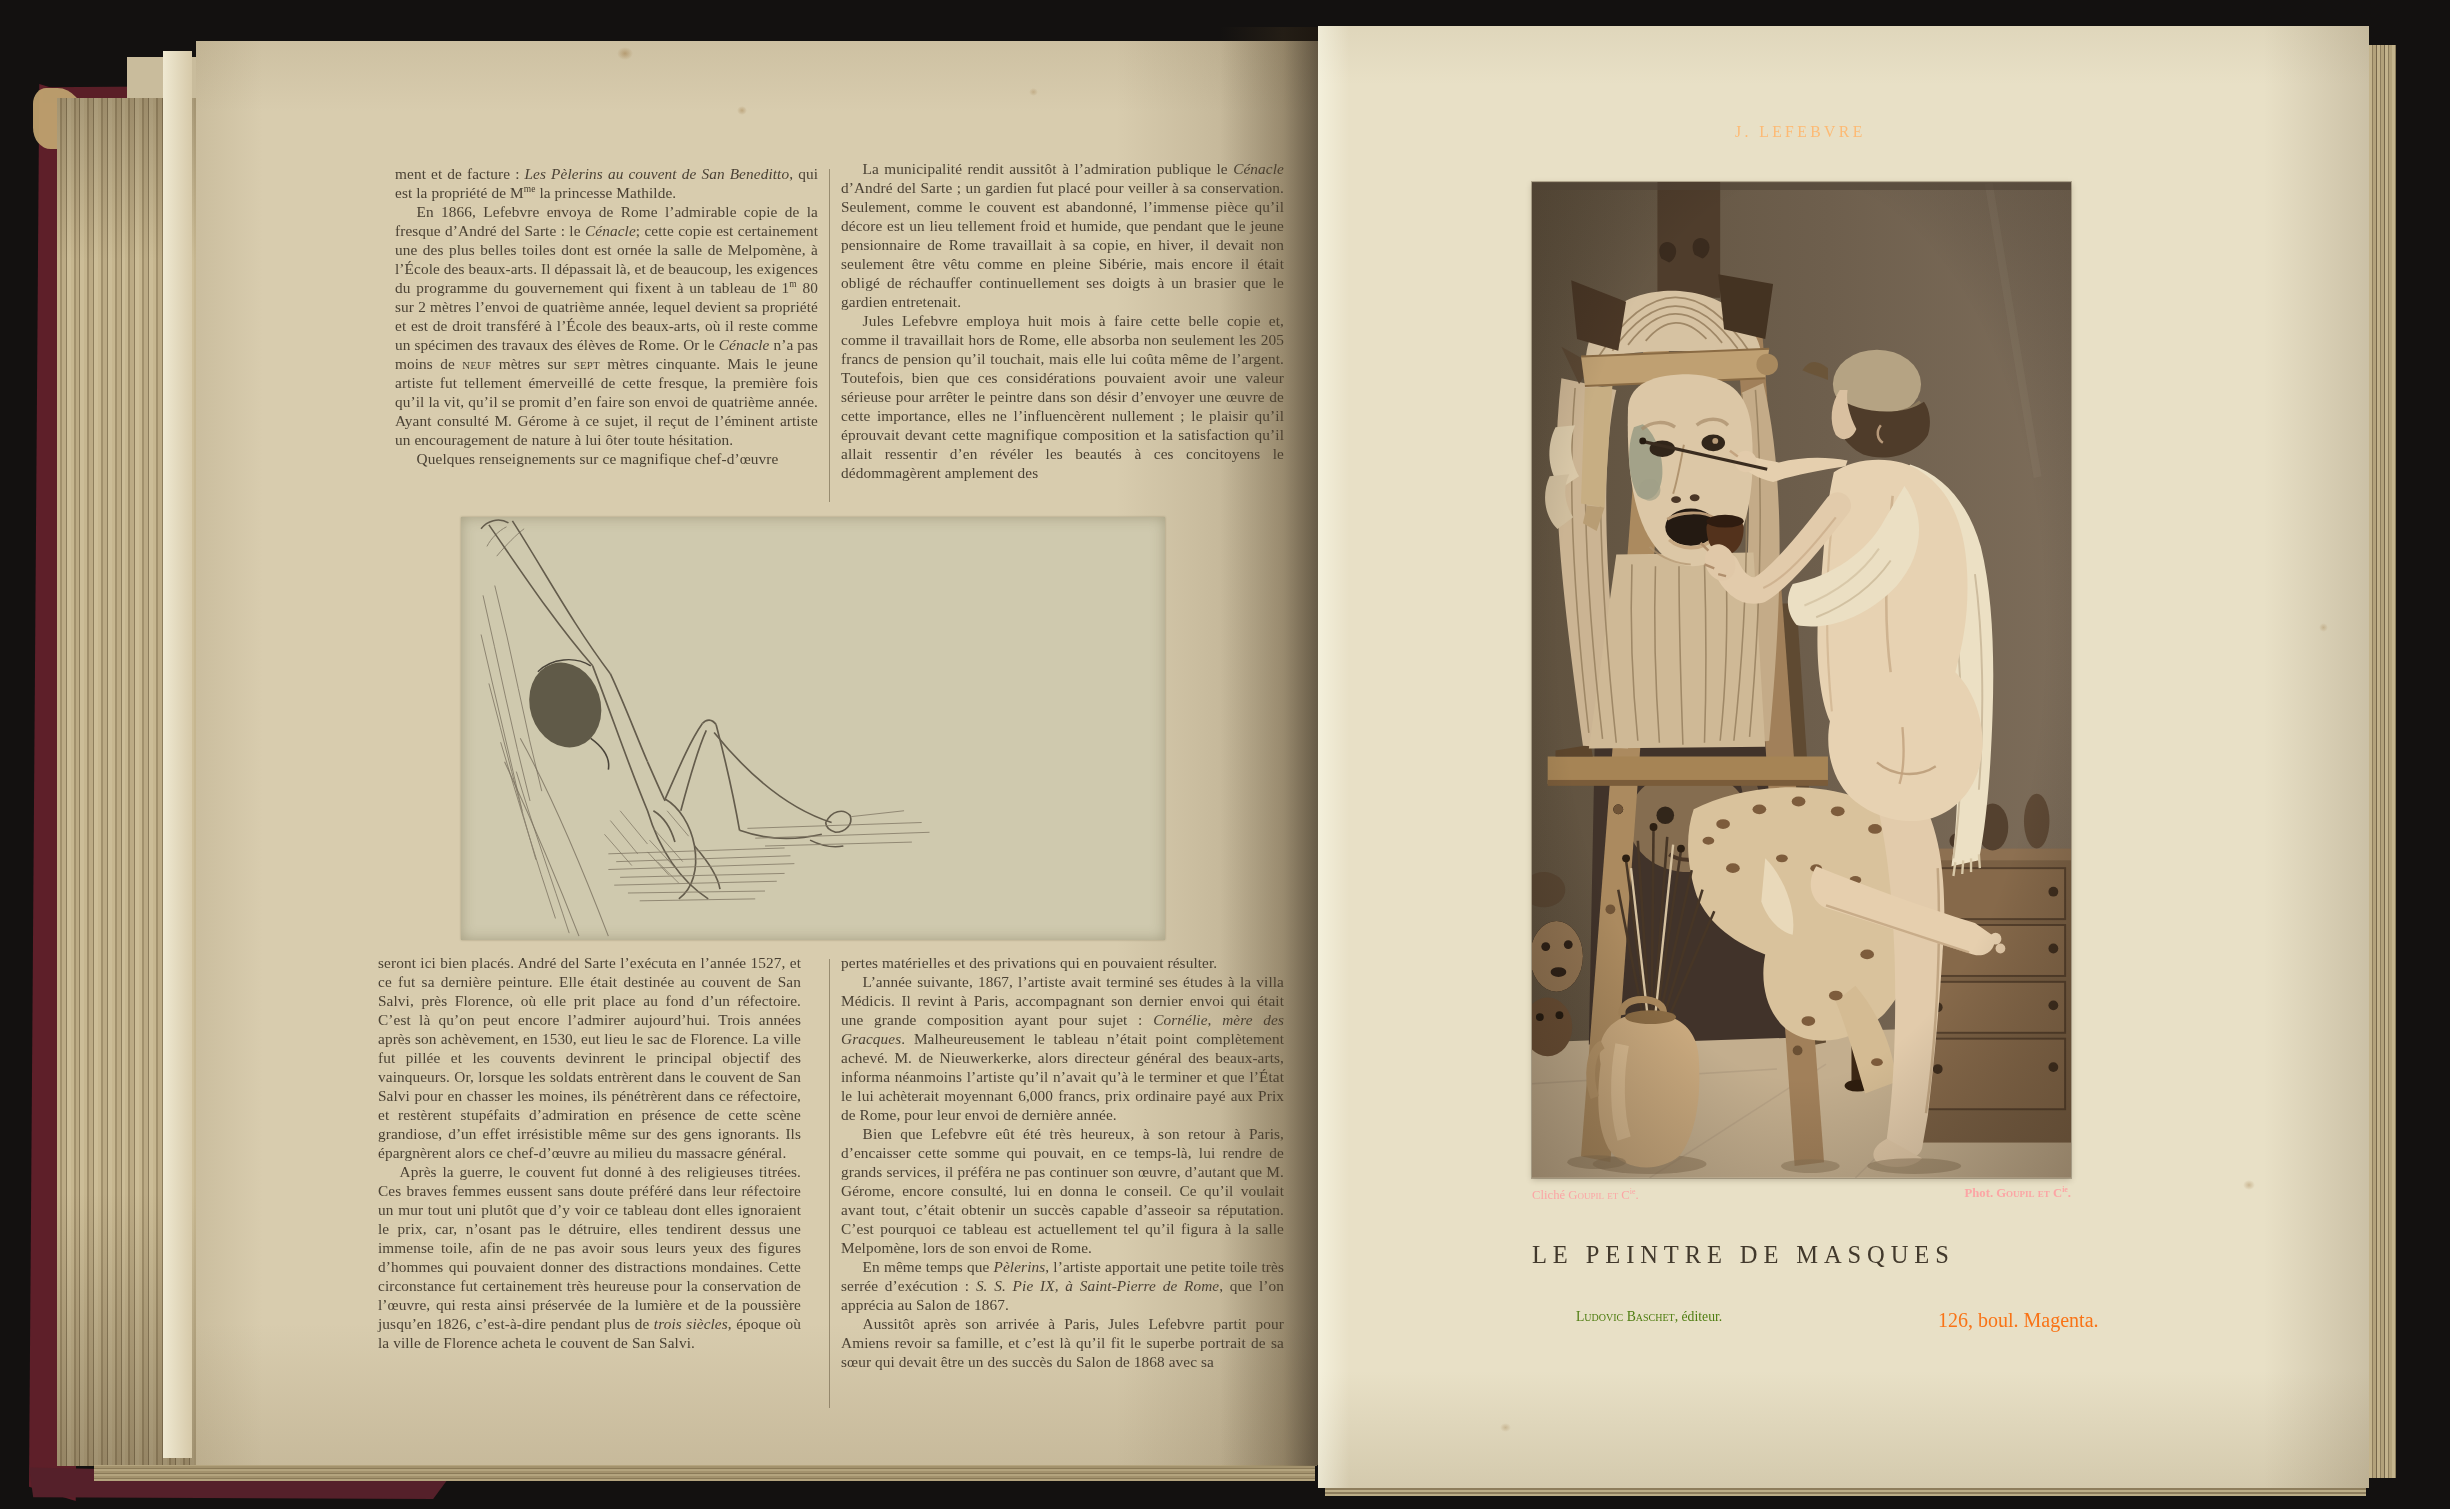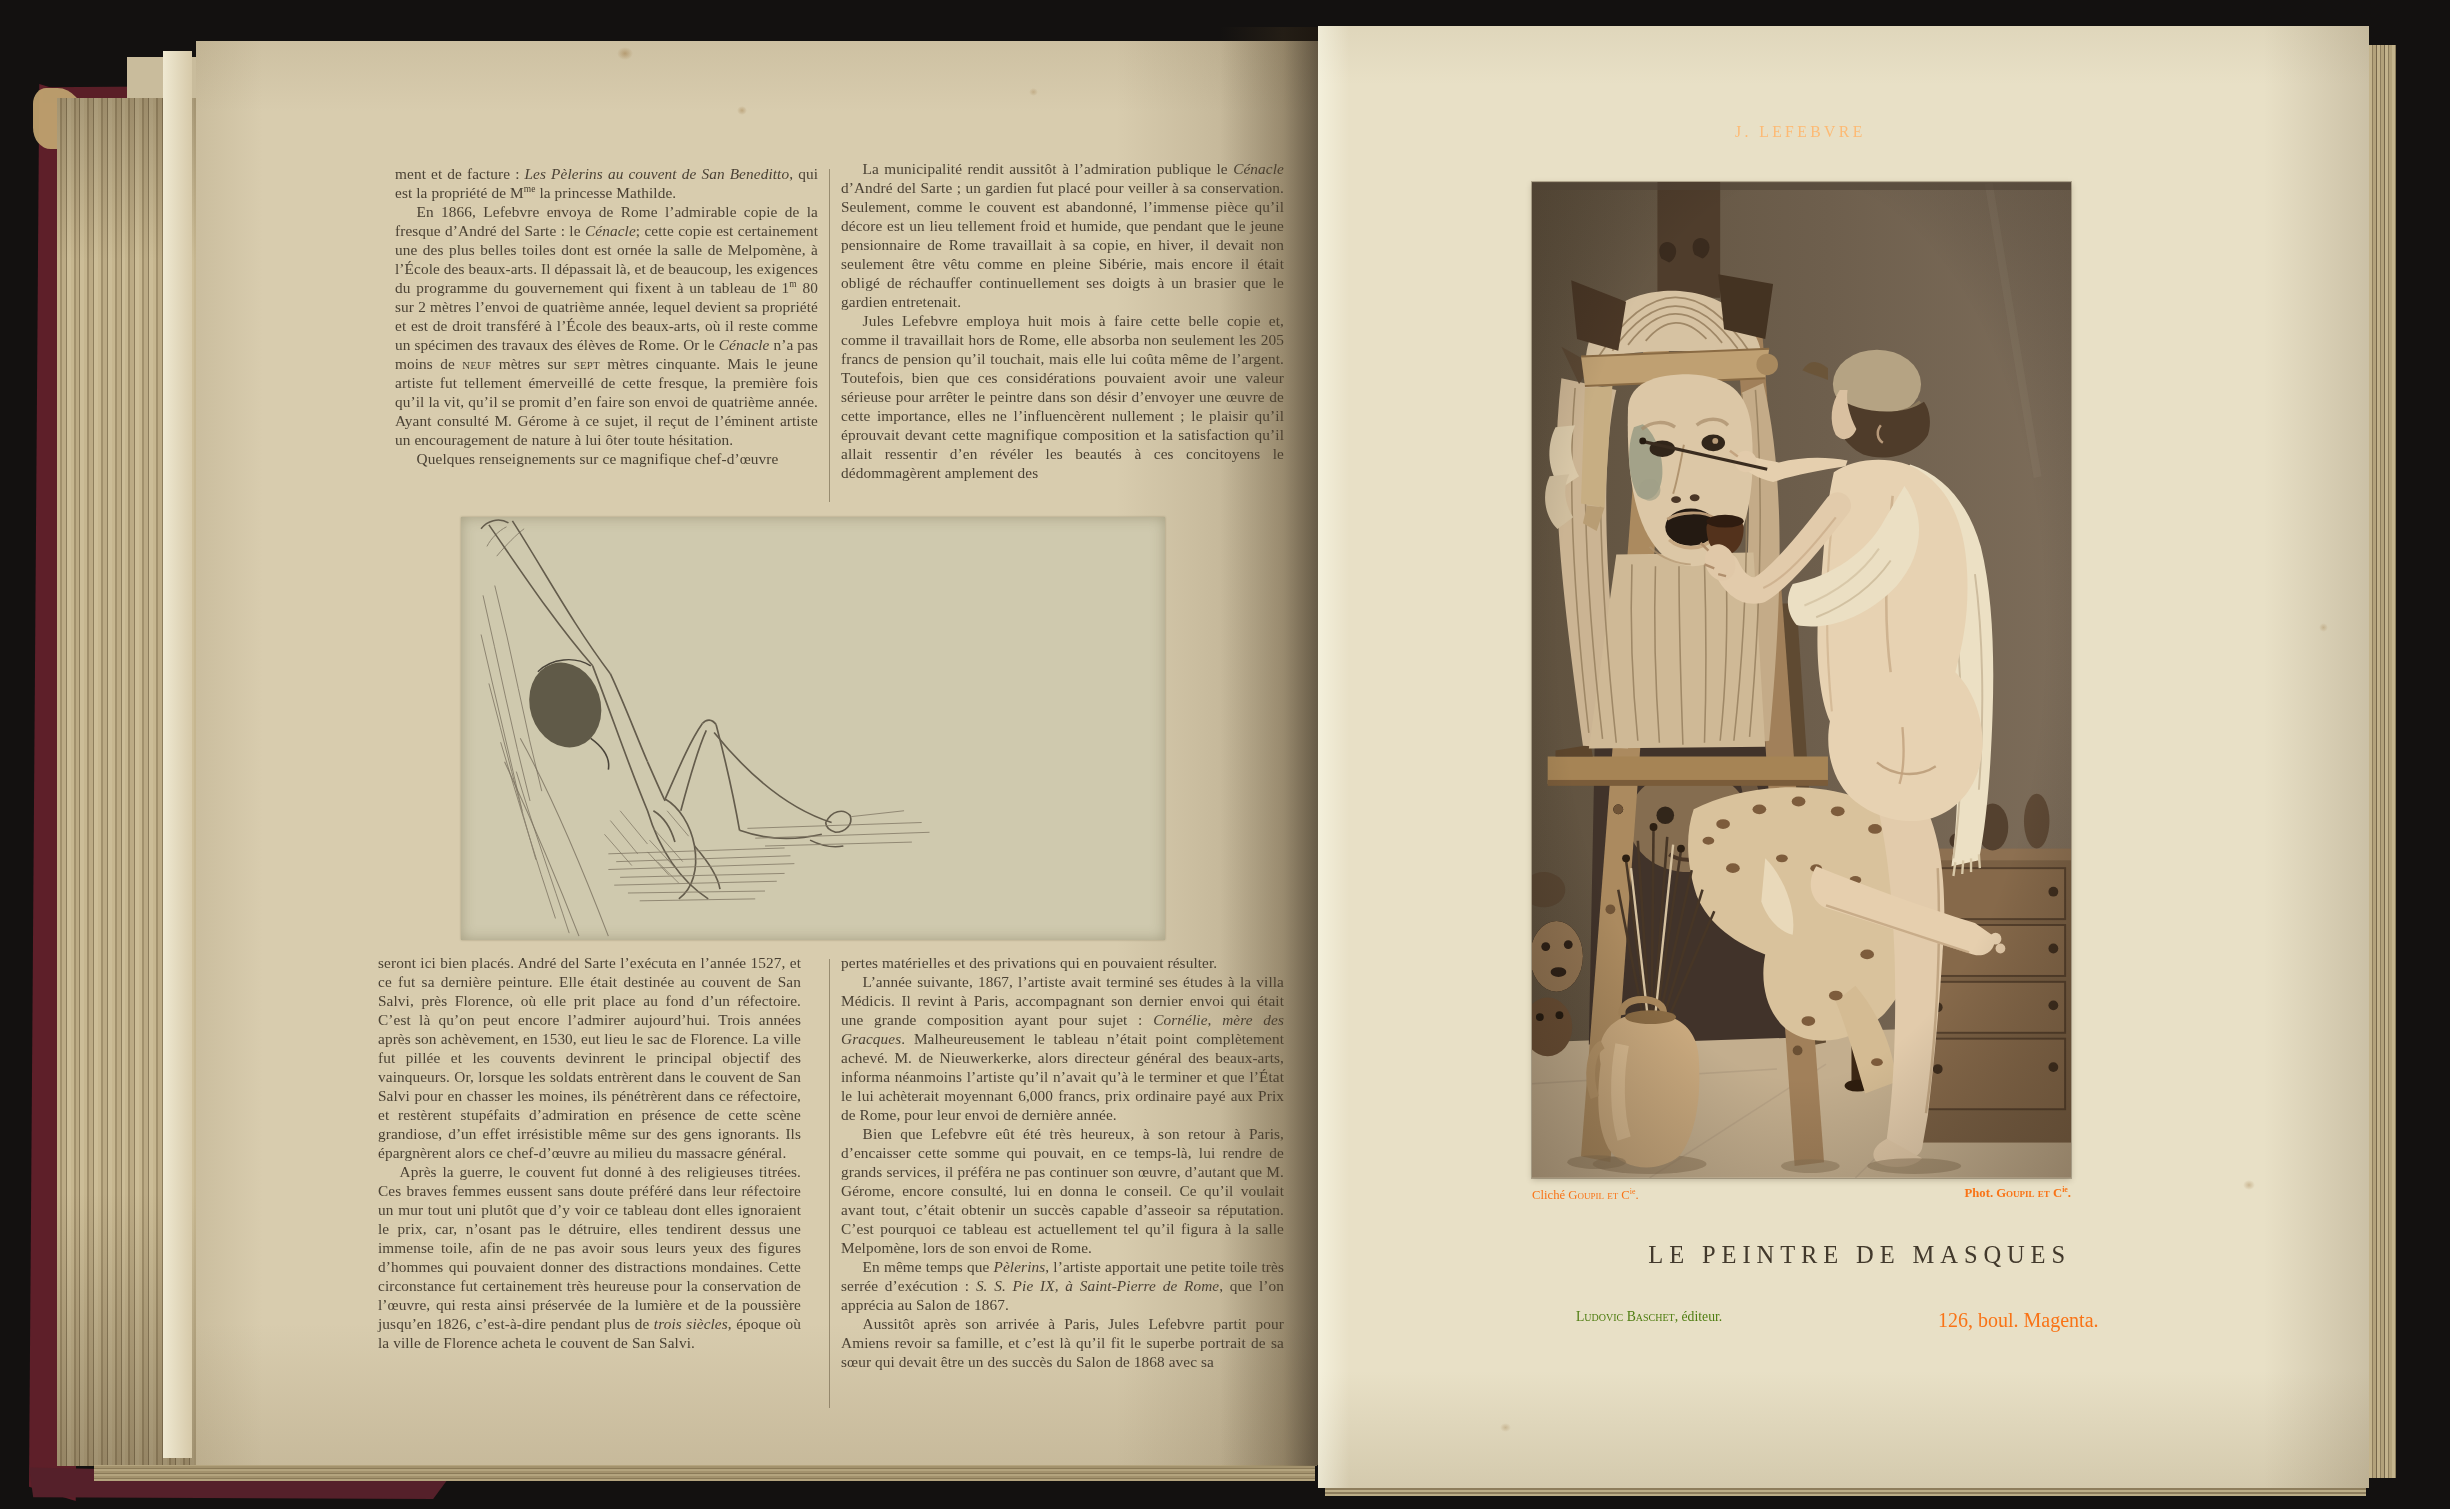"Cliché Goupil et Cie." .cap { color: #f97316 -> #fca5a5 }
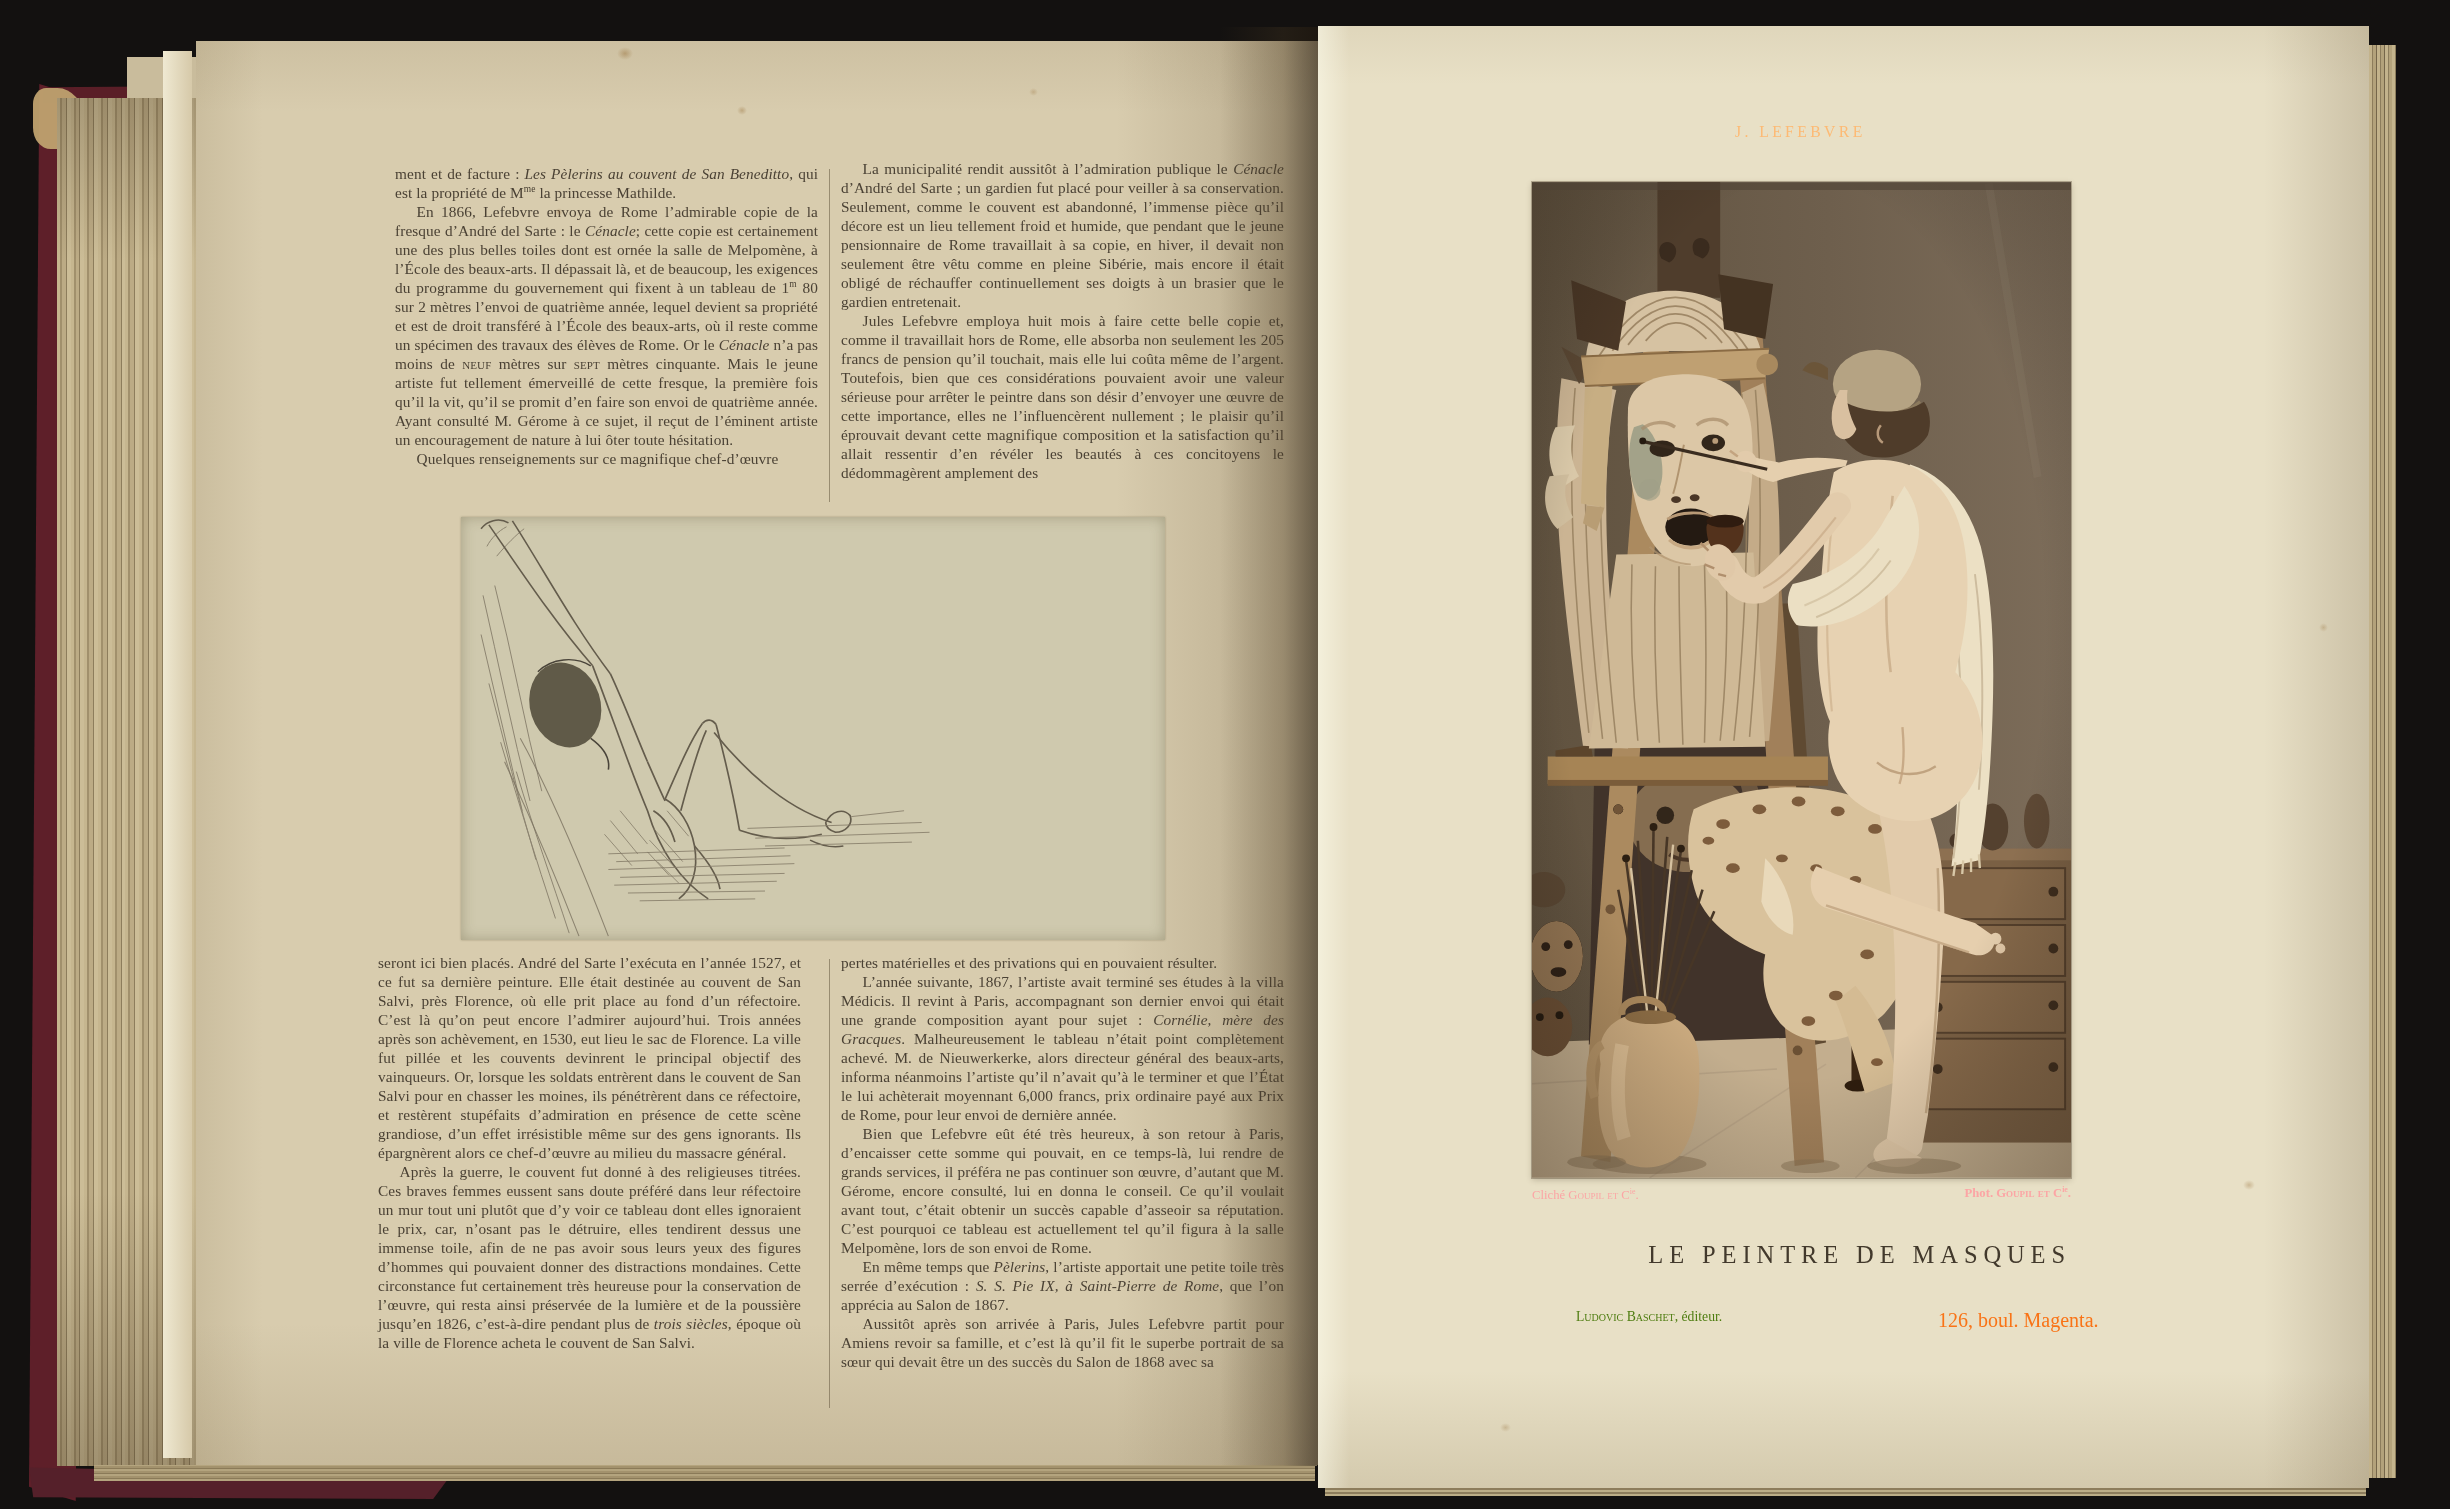"LE PEINTRE DE MASQUES" .rp-title { text-align: right -> left }
